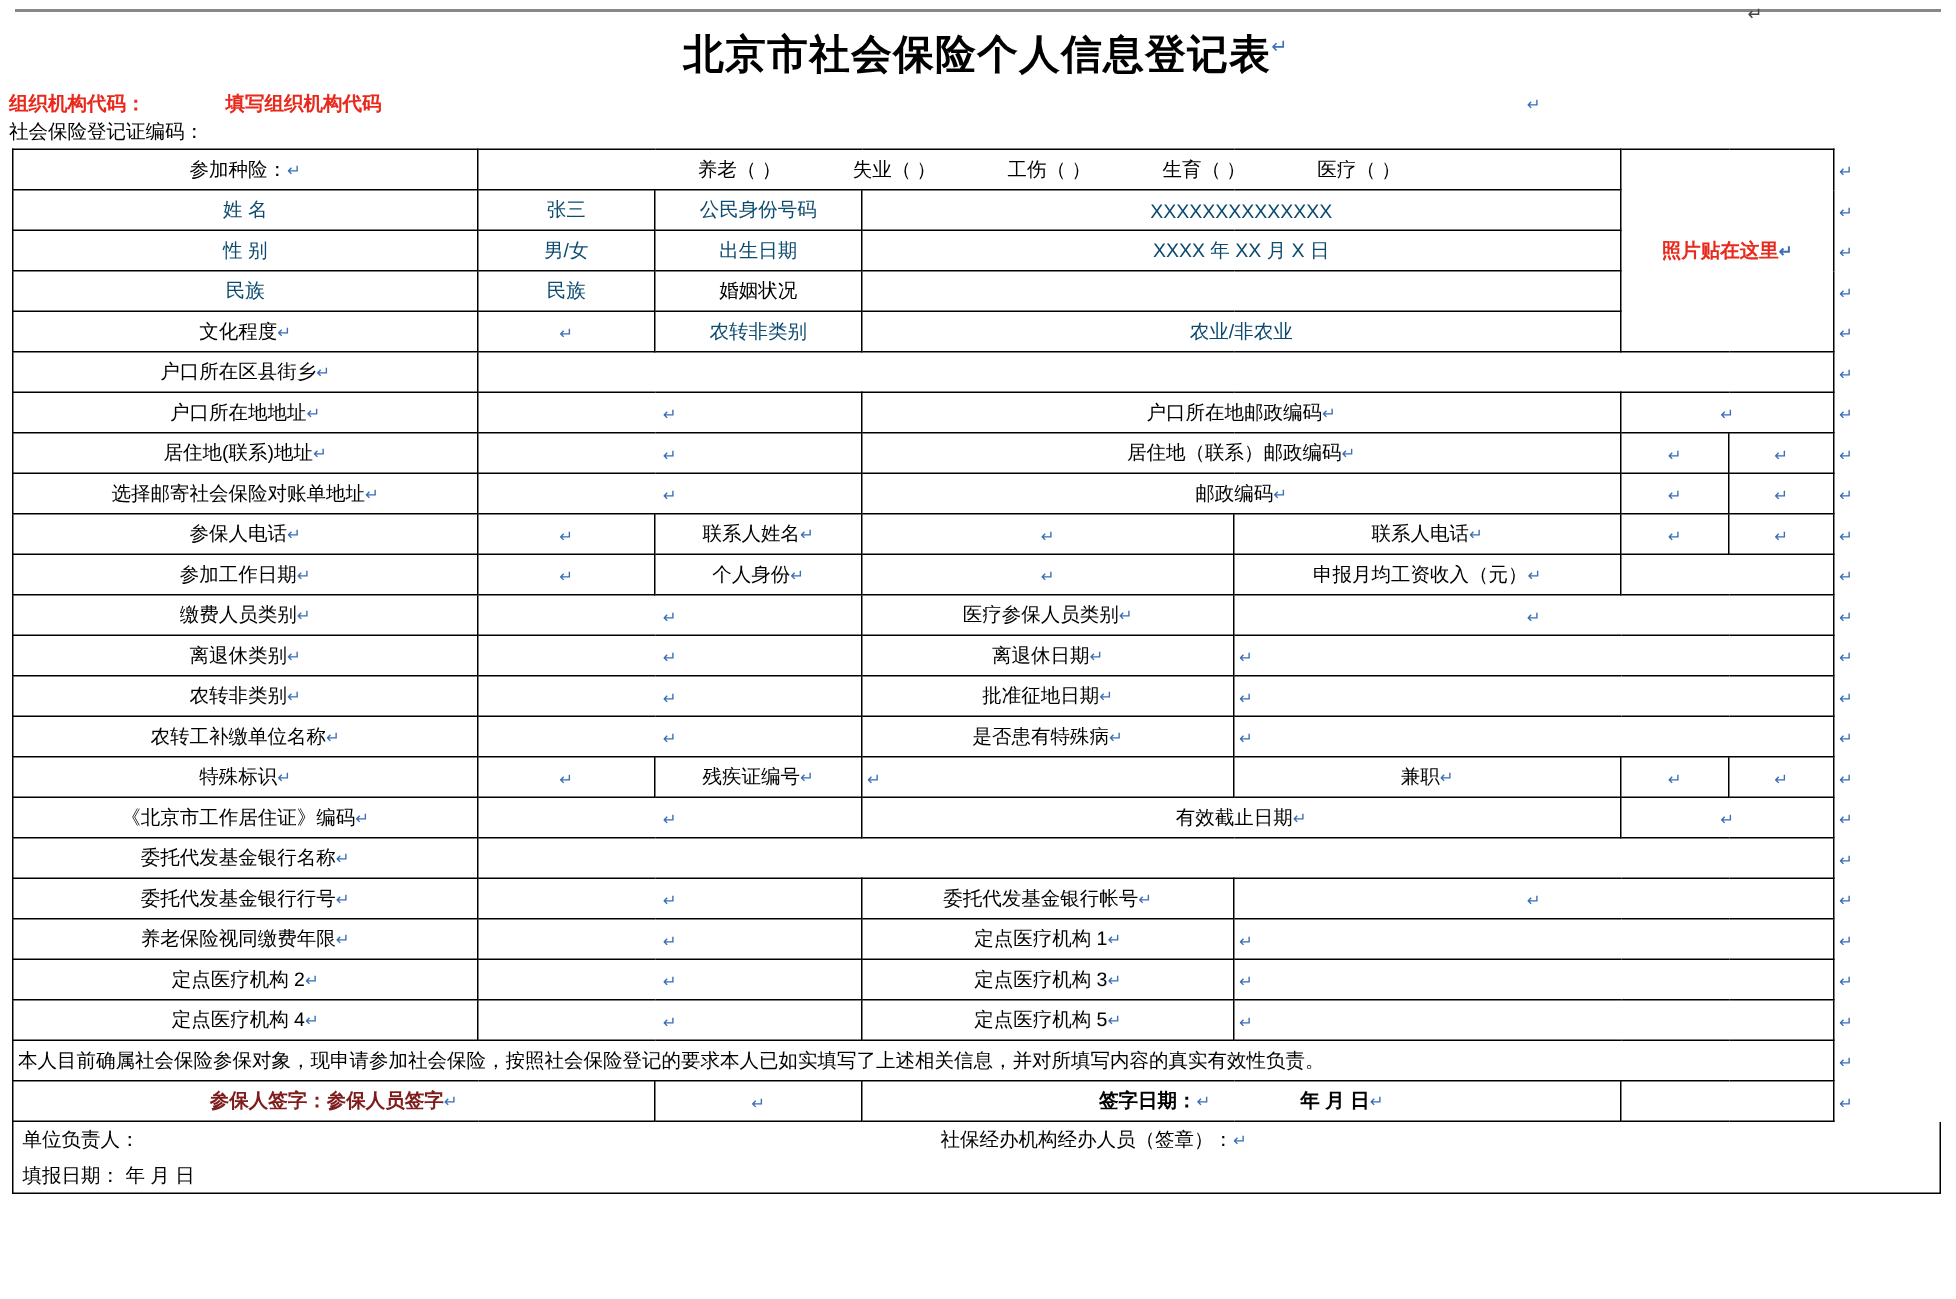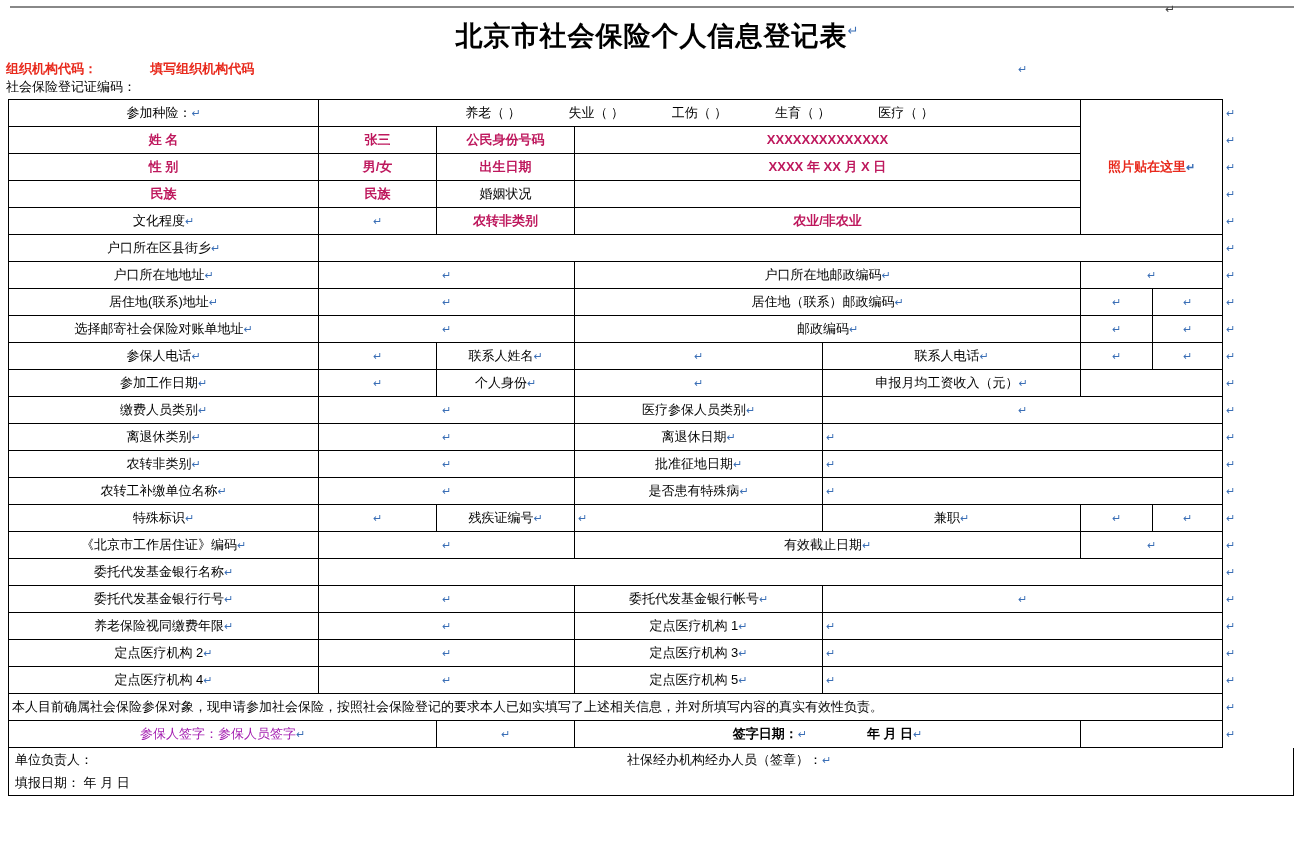"姓 名" .redb { color: #be185d -> #0c4a6e; font-weight: bold -> normal }
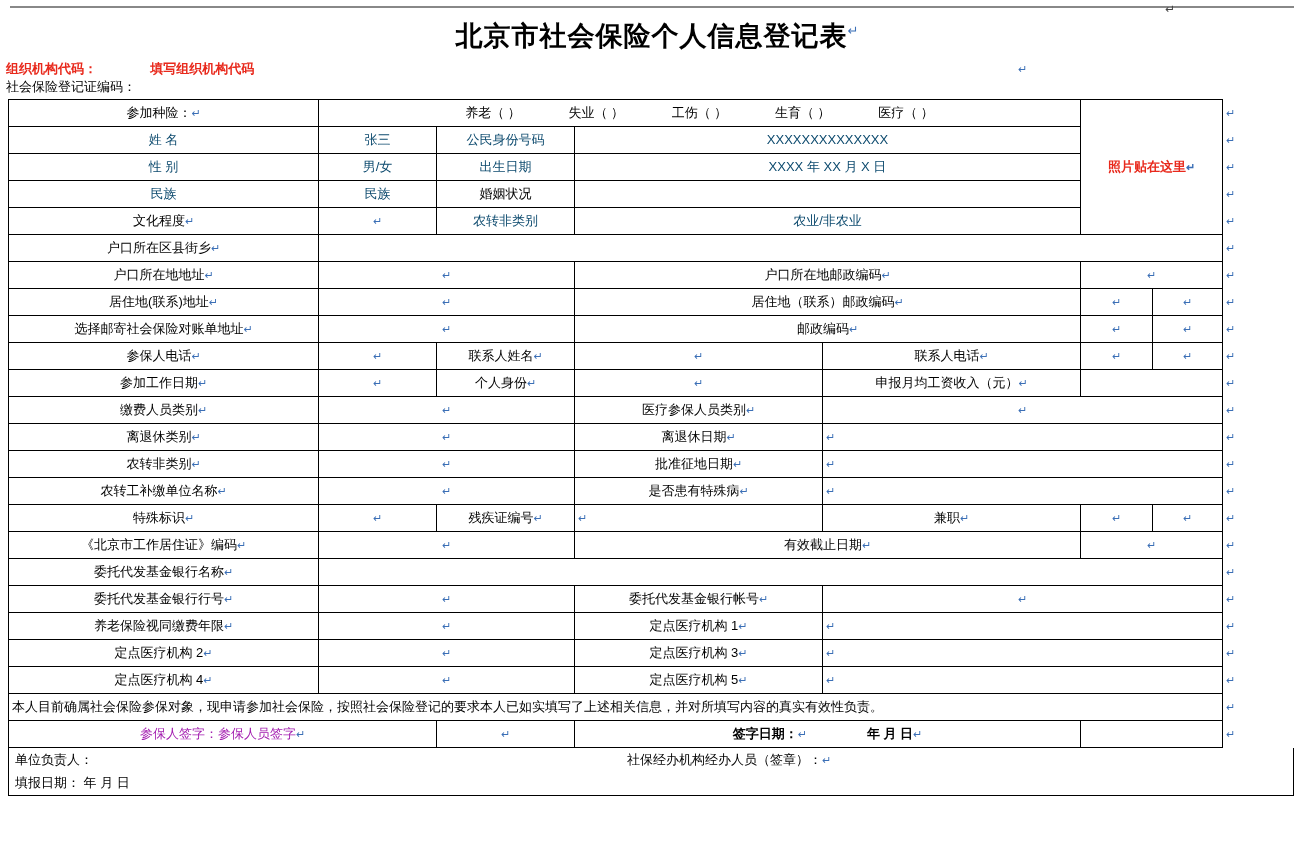"参保人签字：" .sig { color: #a21caf -> #7f1d1d; font-weight: normal -> bold }
